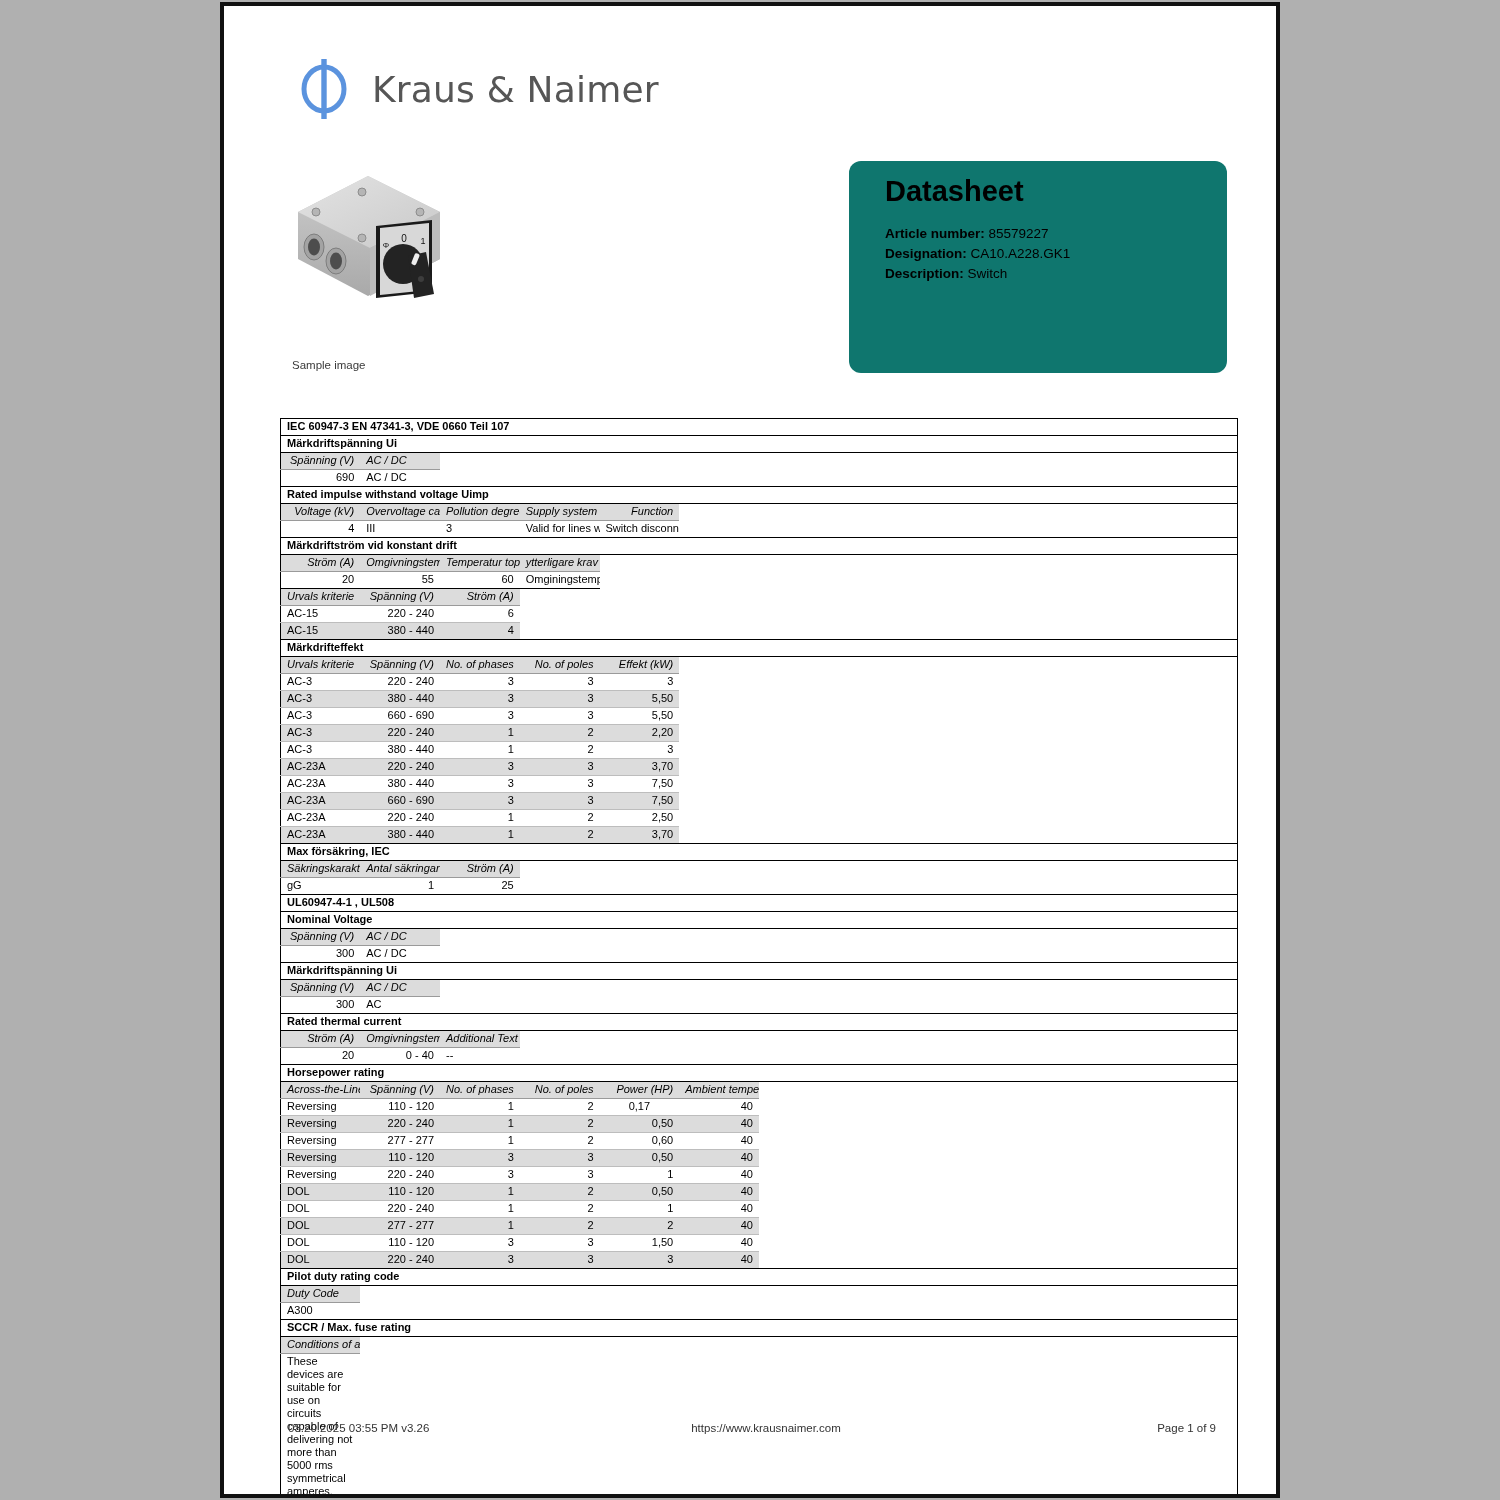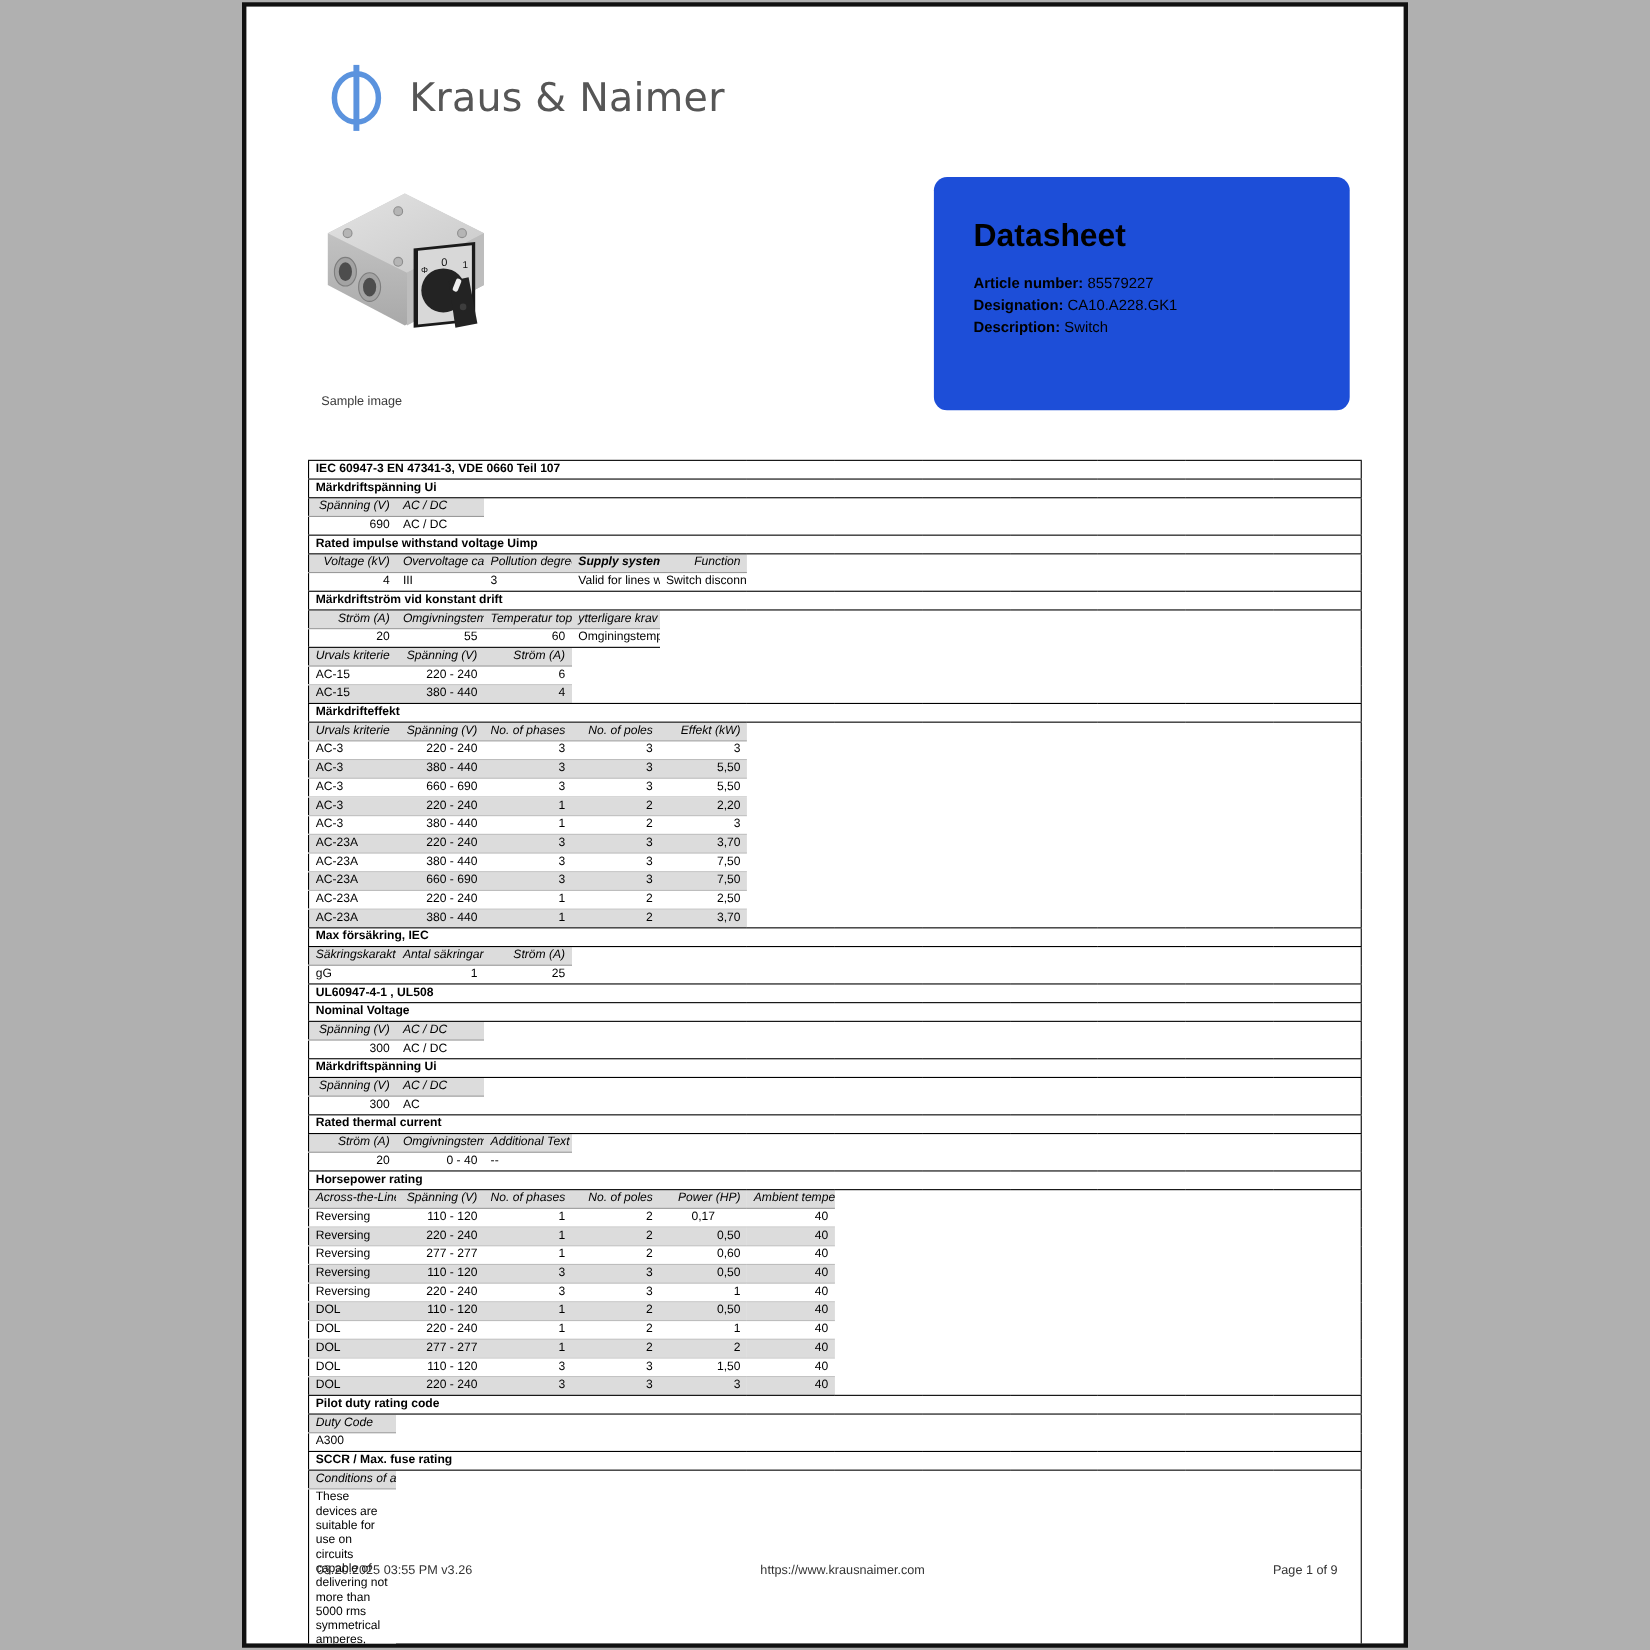"Datasheet" .ds-box { background: #1d4ed8 -> #0f766e; padding: 38px 0 0 36px -> 14px 0 0 36px }
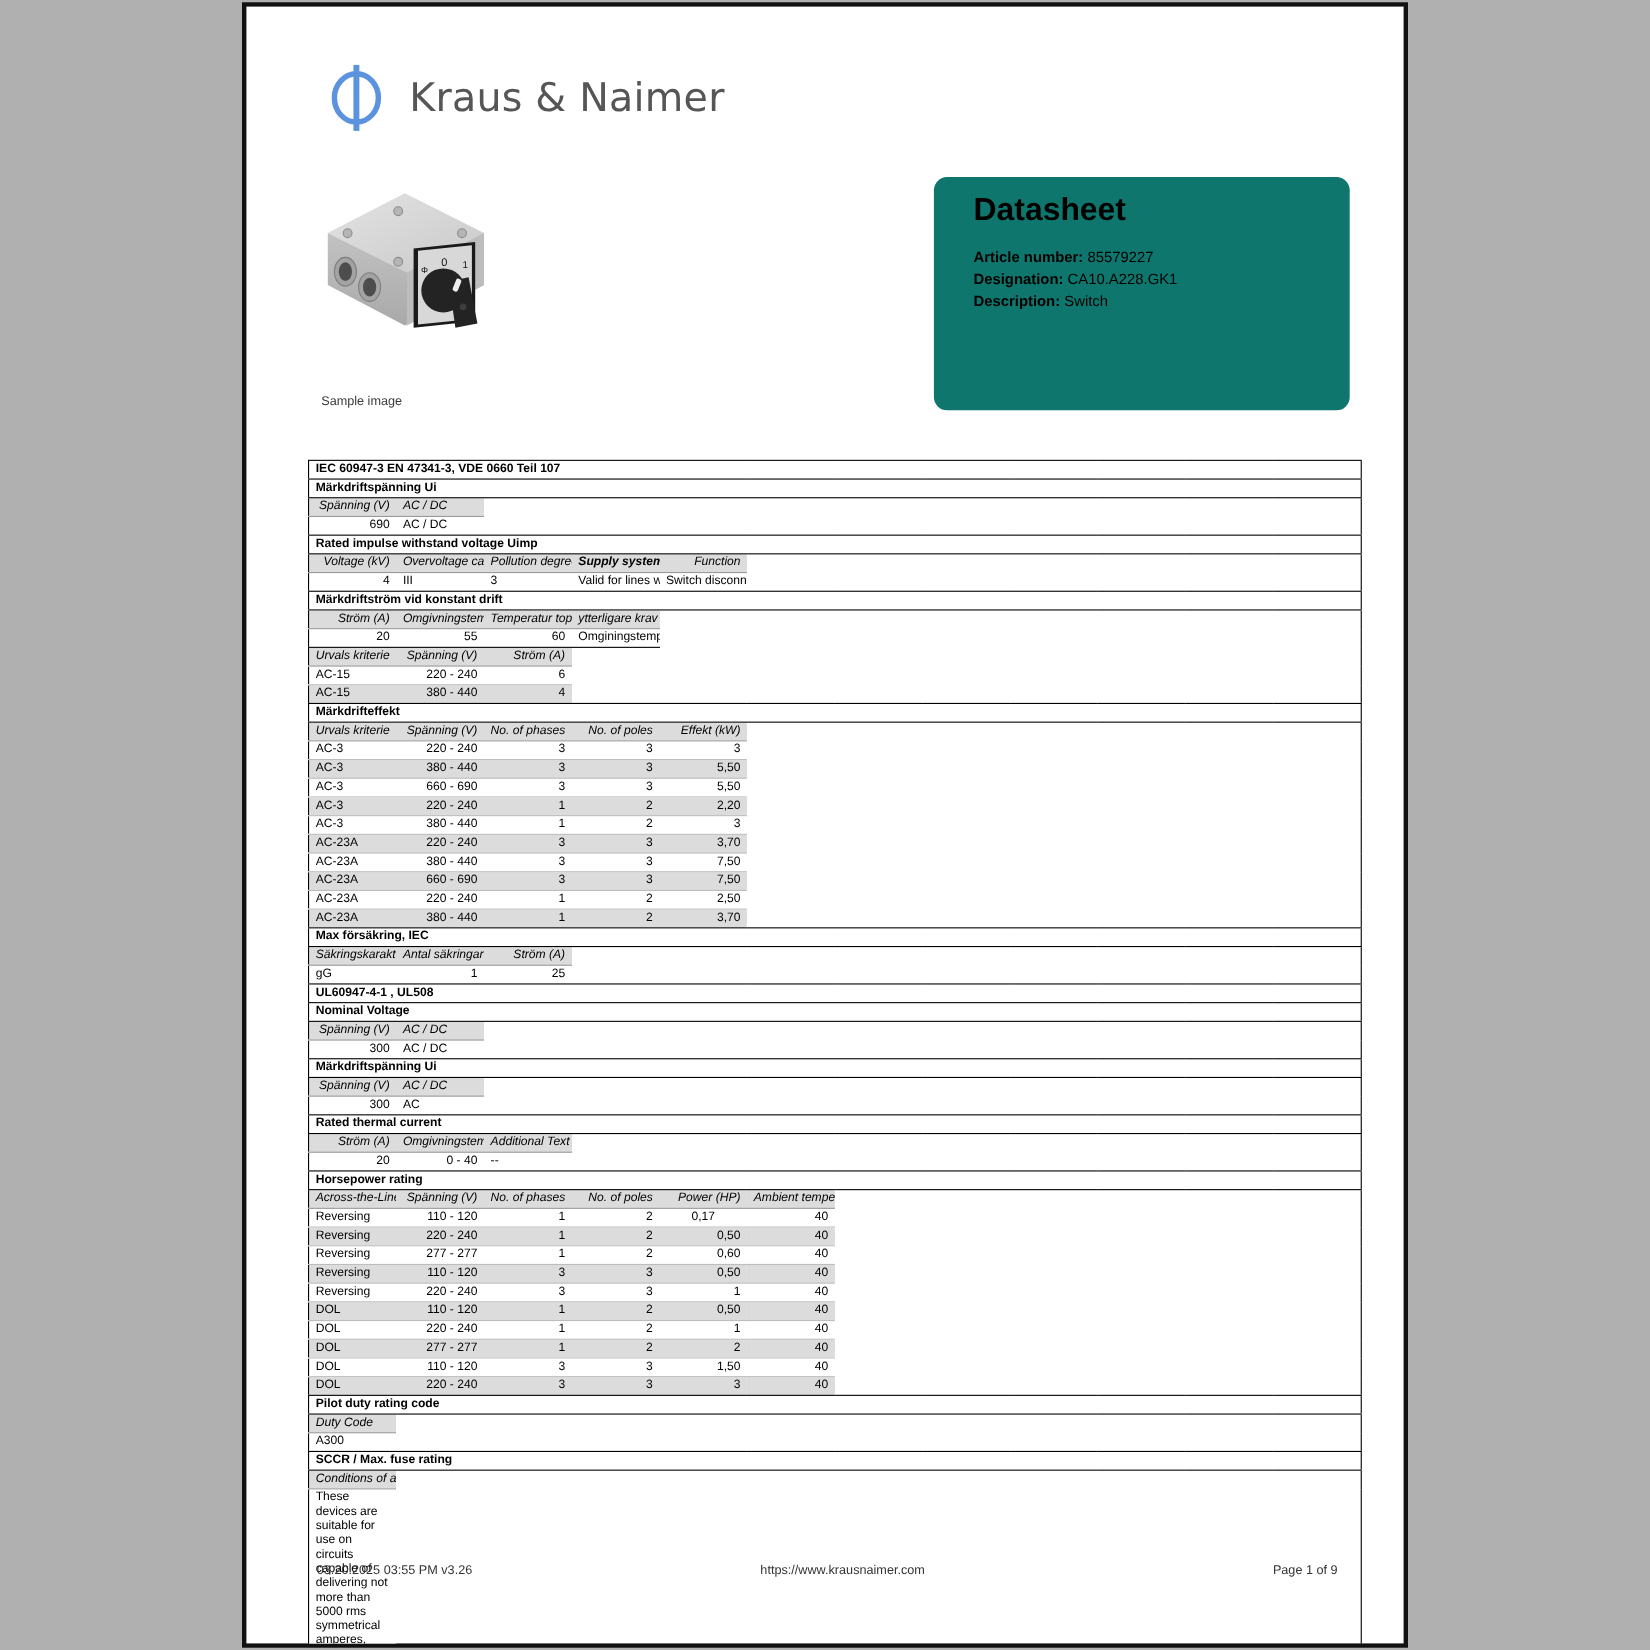"Supply system" td.l { font-weight: bold -> none }
